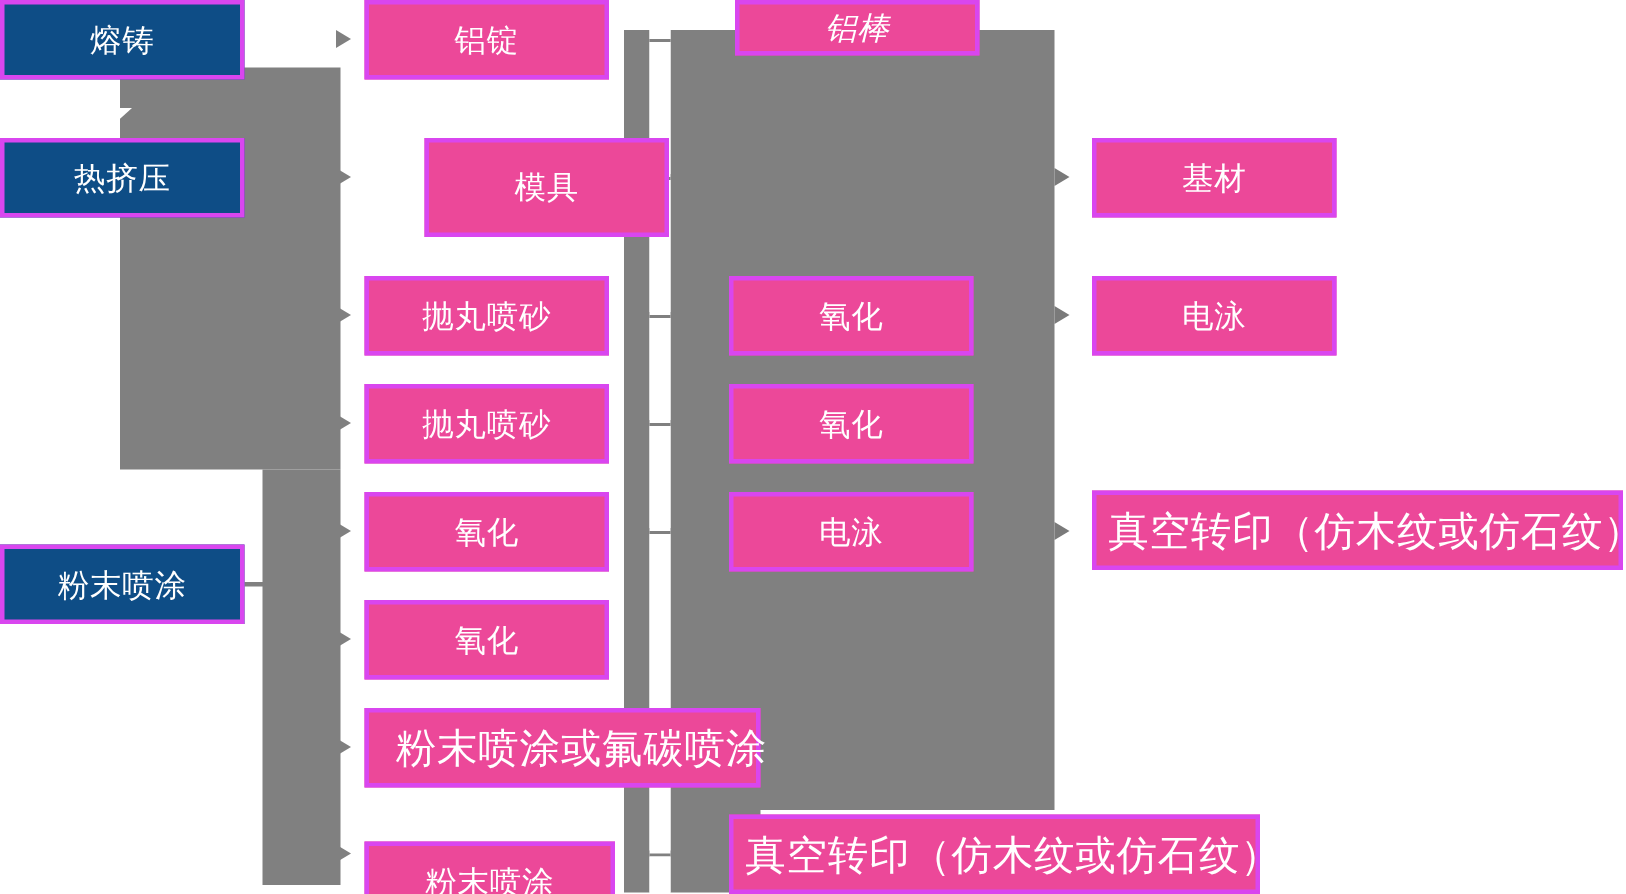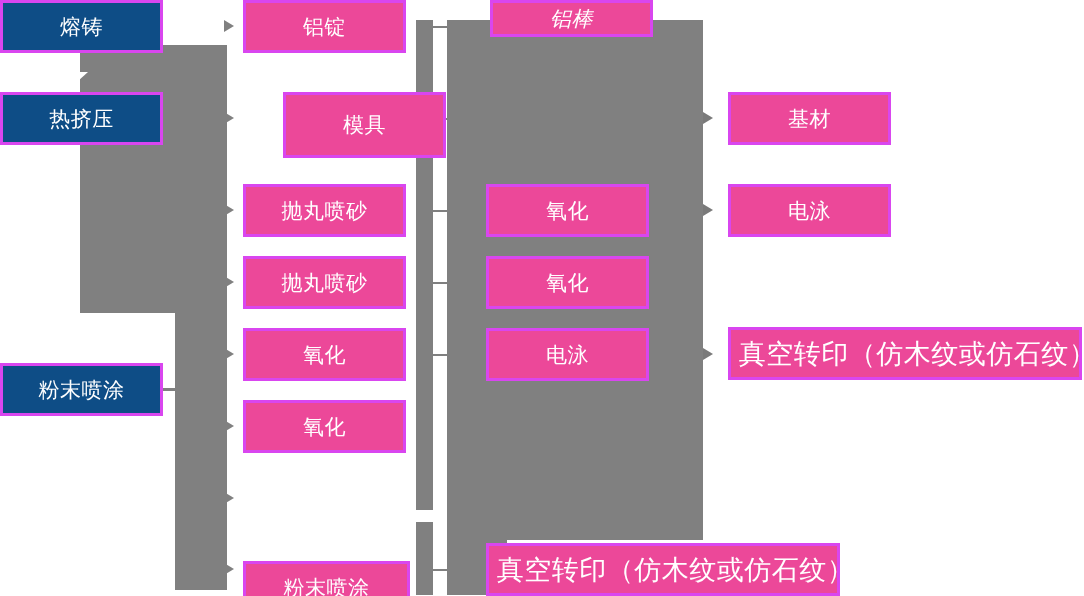"粉末喷涂或氟碳喷涂" div.box { html: none -> <div> <span>粉末喷涂或氟碳喷涂</span> </div> }
